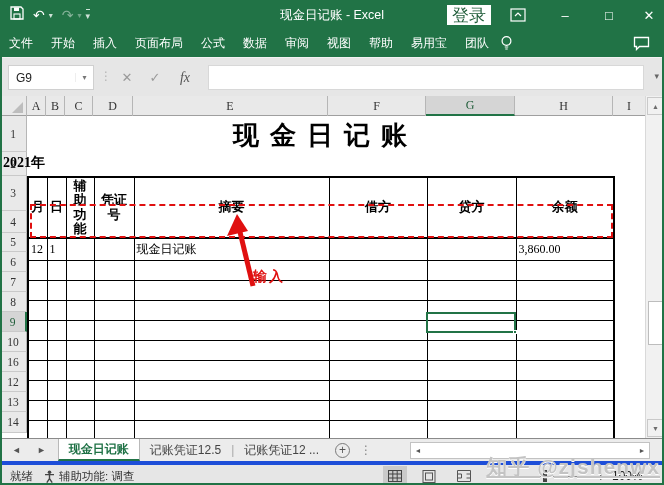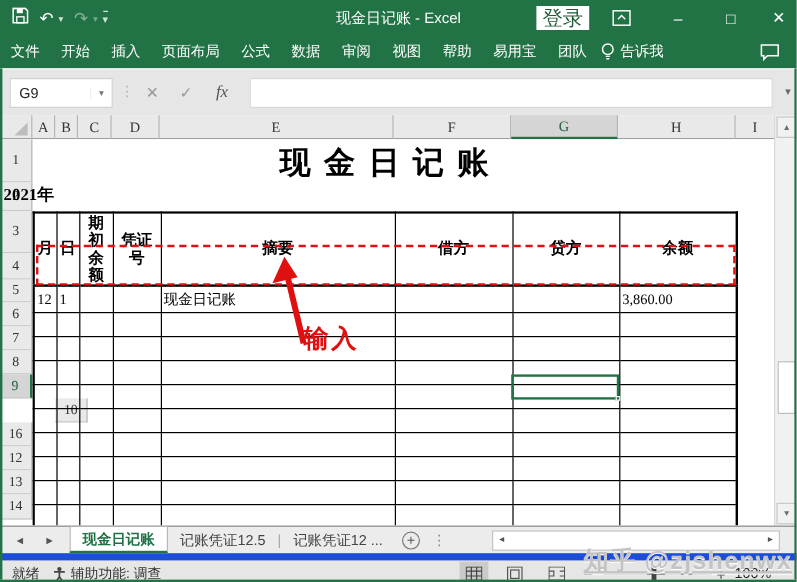"告诉我" div.rtab { html: <div>告诉我</div> -> none }
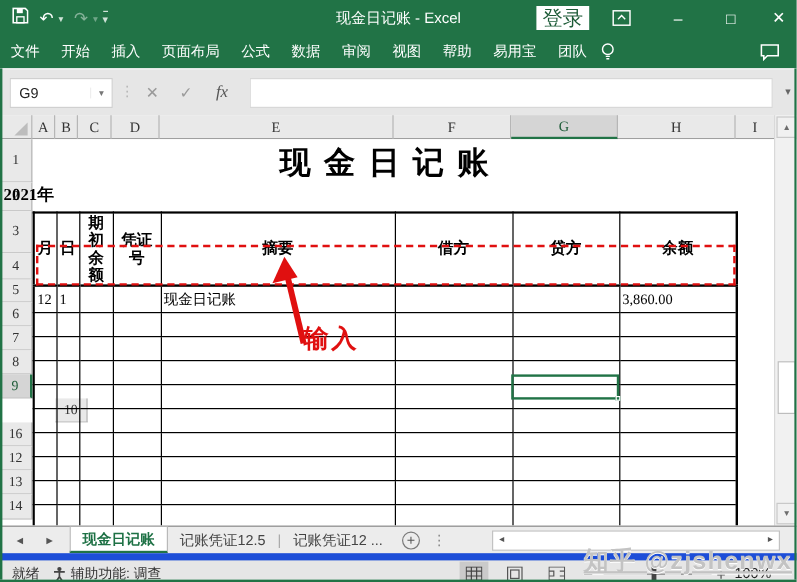"期初余额" th { text: 期初余额 -> 辅助功能 }
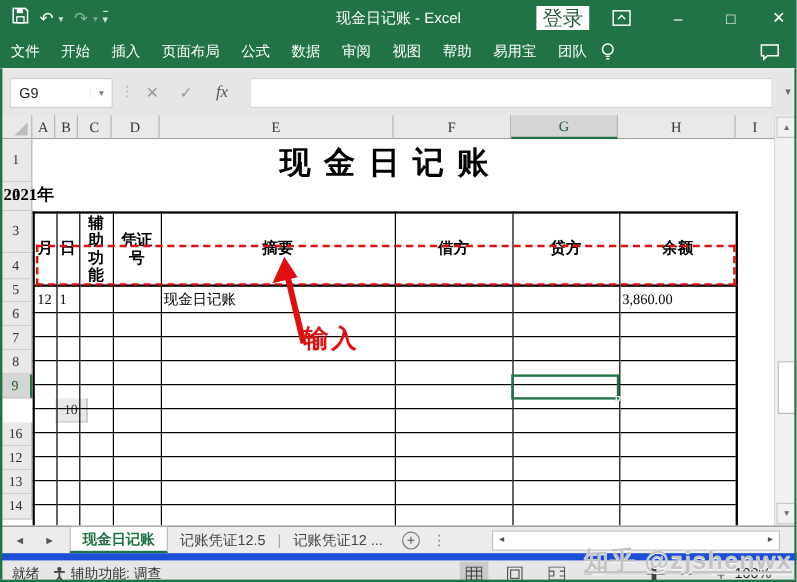"输入" .annot { font-size: 21px -> 14px }
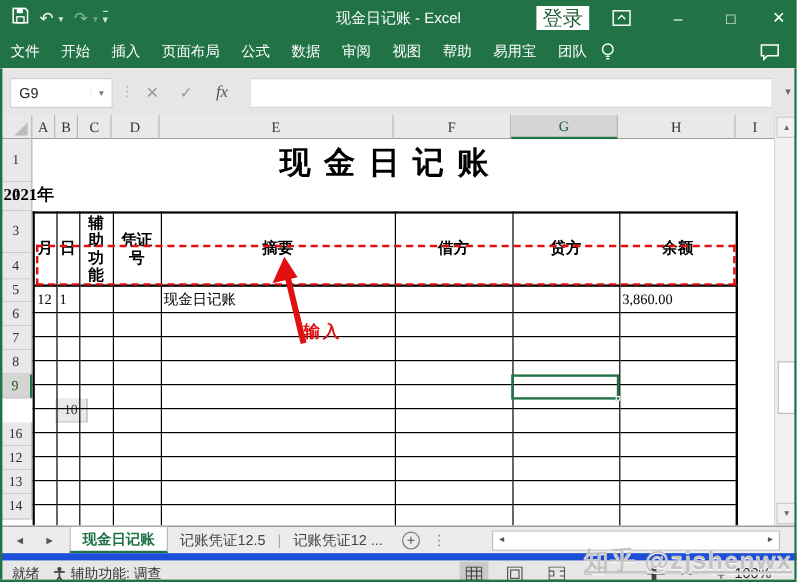"10" div.rowhdr { margin-left: 46px -> none }
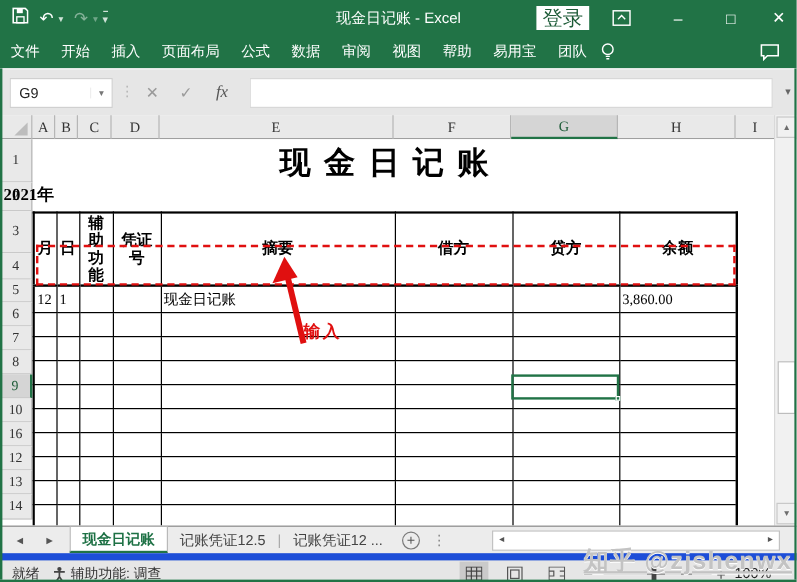"就绪" .statusbar { border-top: 6px solid #1d4ed8 -> 4px solid #1d4ed8 }
